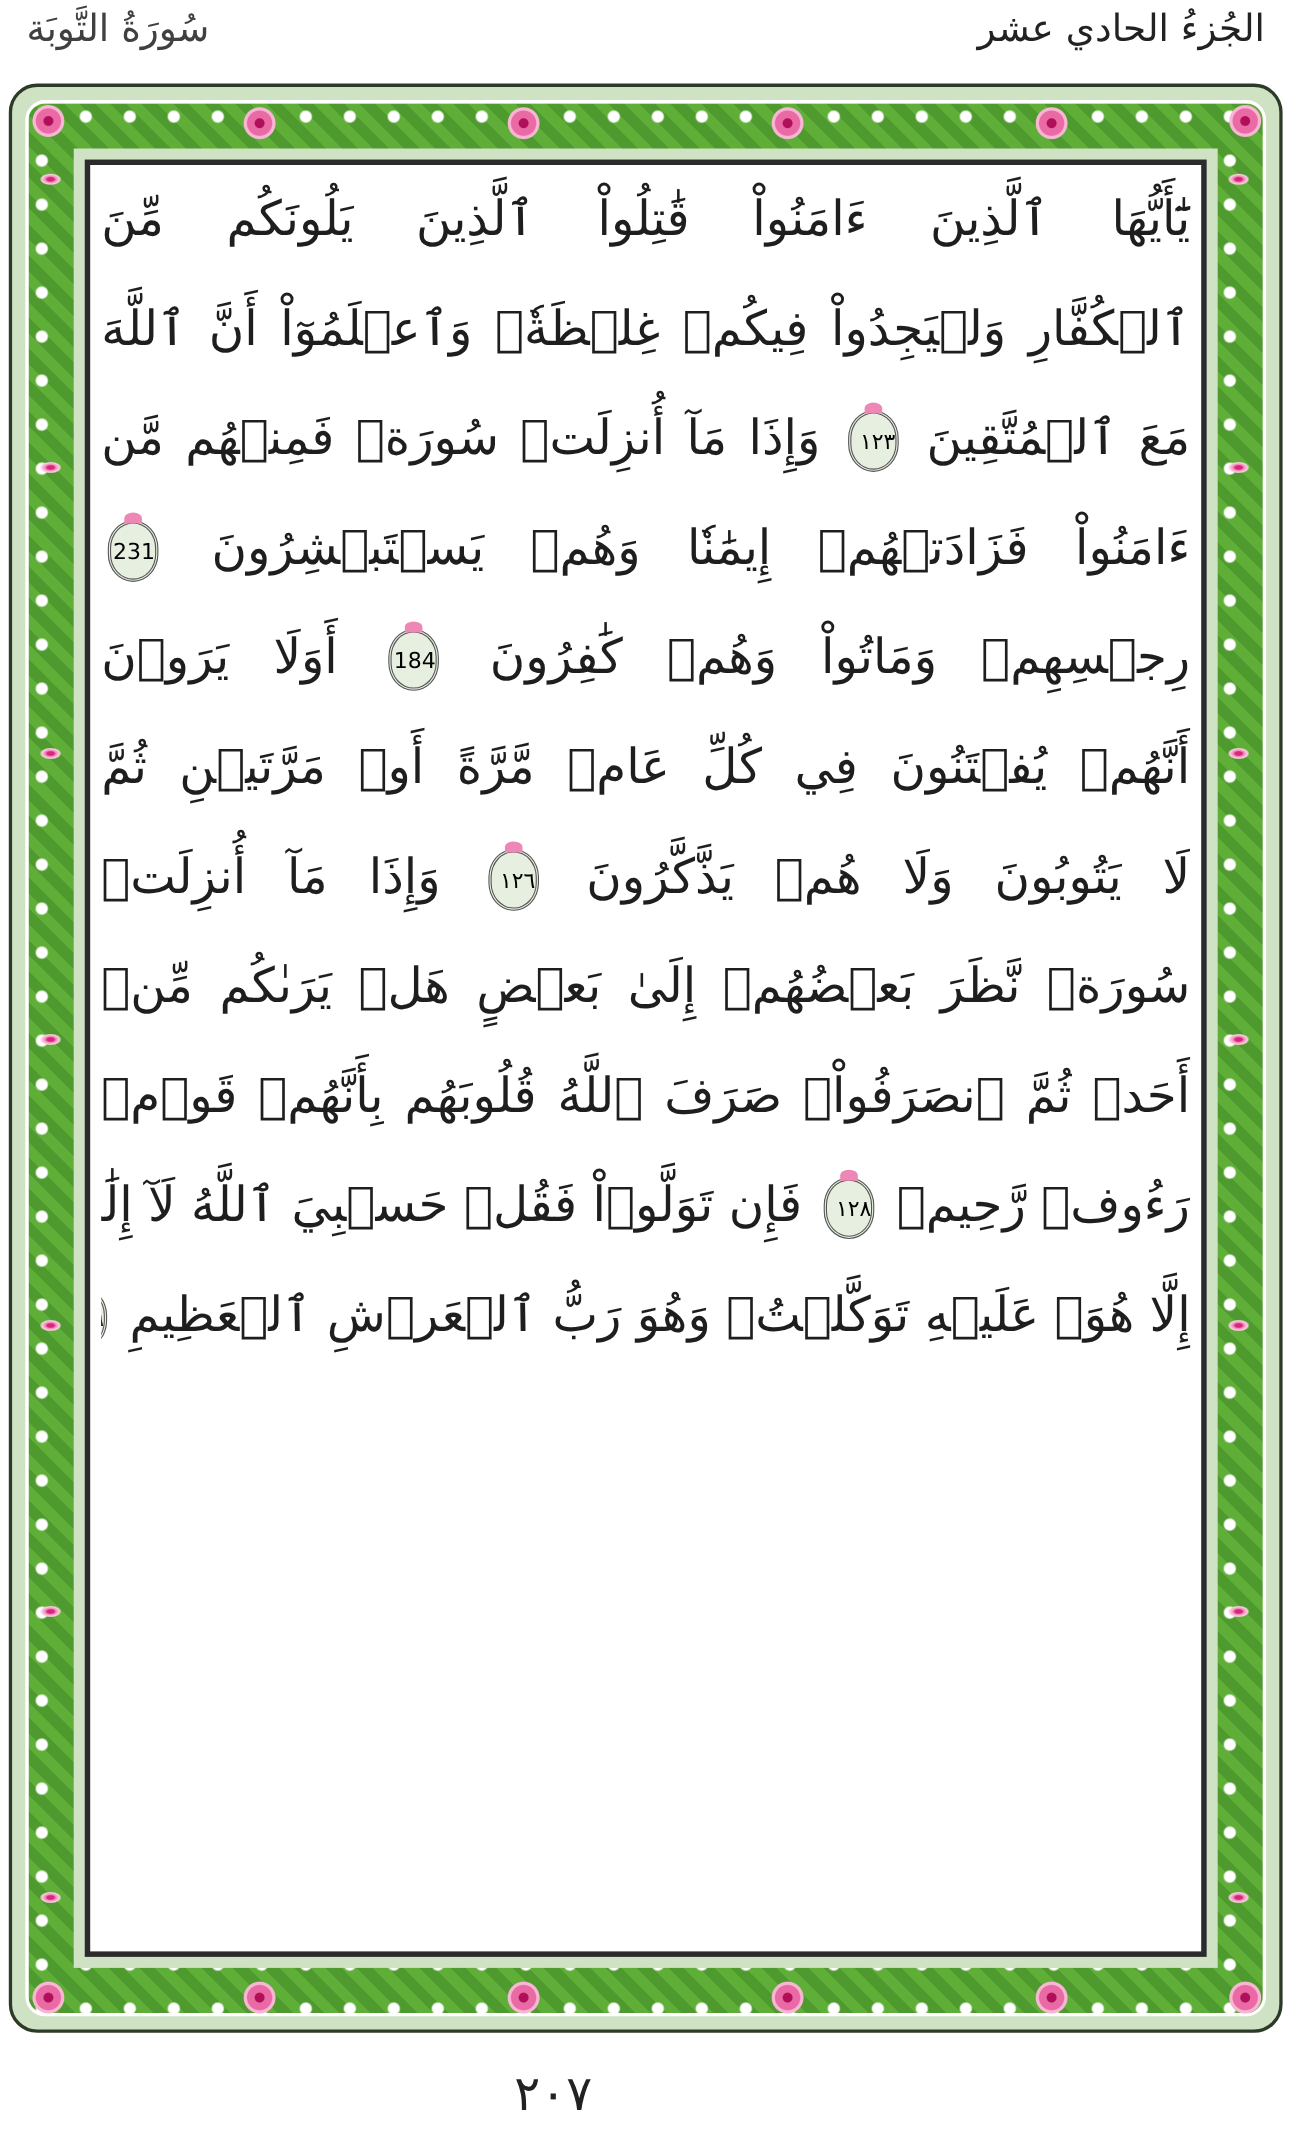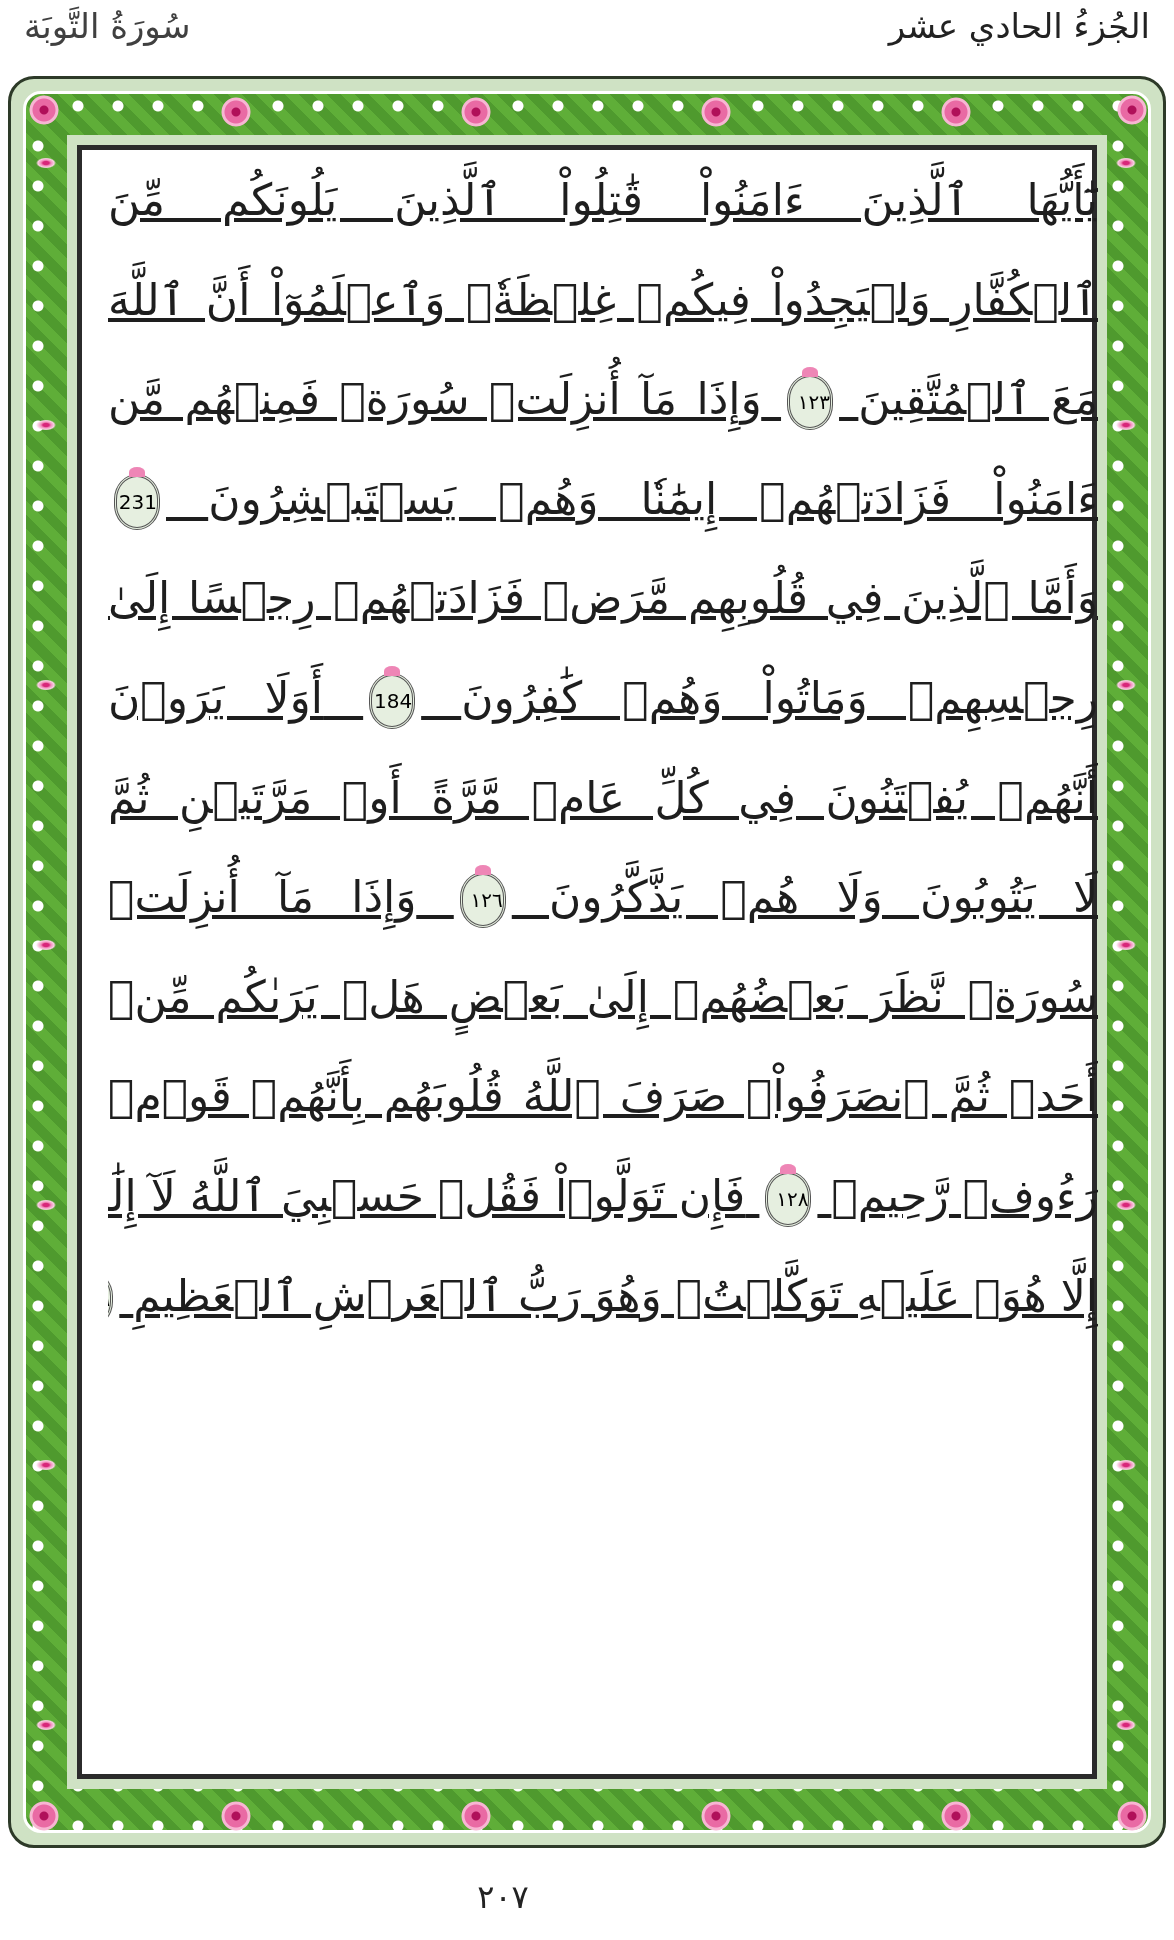"يَٰٓأَيُّهَا ٱلَّذِينَ ءَامَنُواْ" .lines { left: 108px -> 92px; text-decoration: underline -> none }
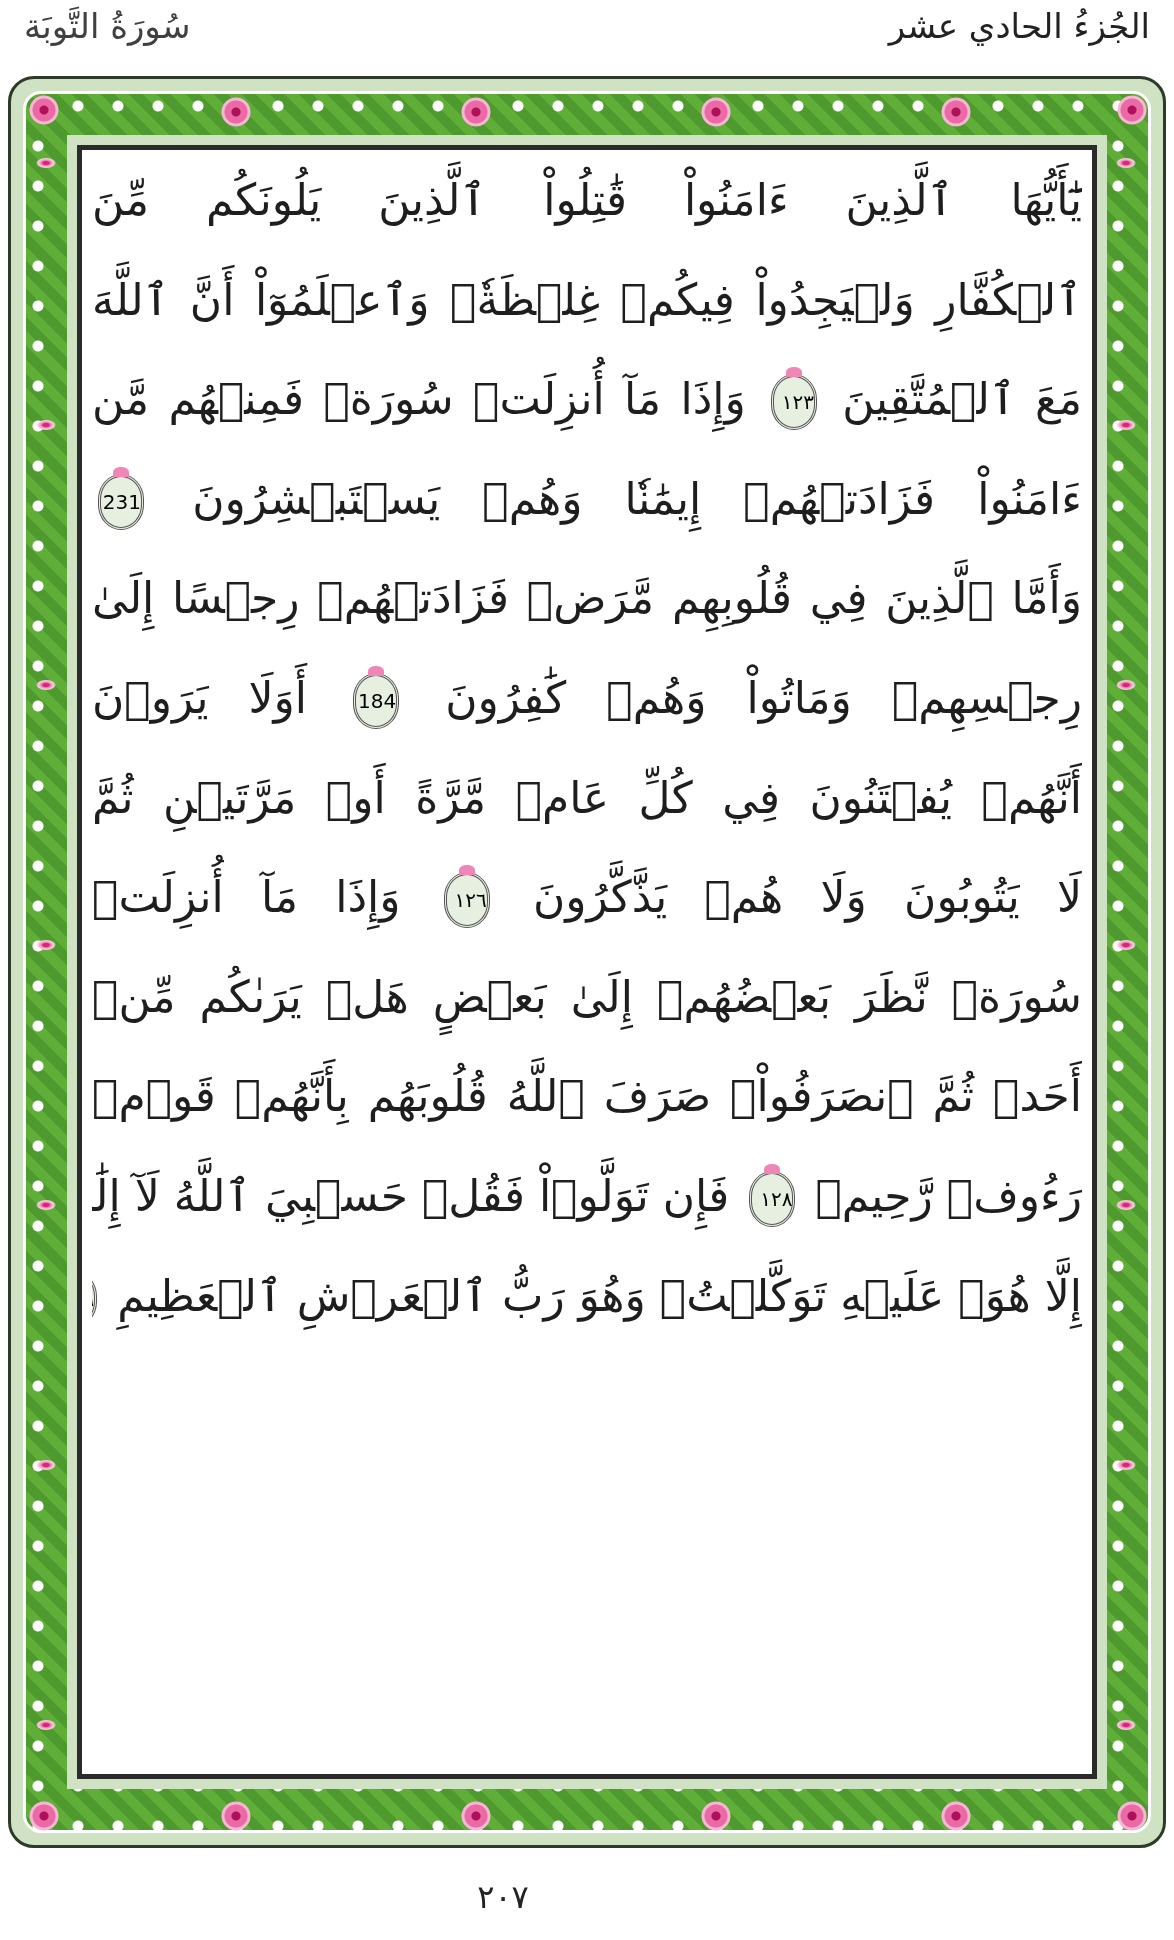"وَأَمَّا ٱلَّذِينَ فِي قُلُوبِهِم" div.line { html: <div><span>وَأَمَّا ٱلَّذِينَ فِي قُلُوبِهِم مَّرَضٞ فَزَادَتۡهُمۡ رِجۡسًا إِلَىٰ</span></div> -> none }
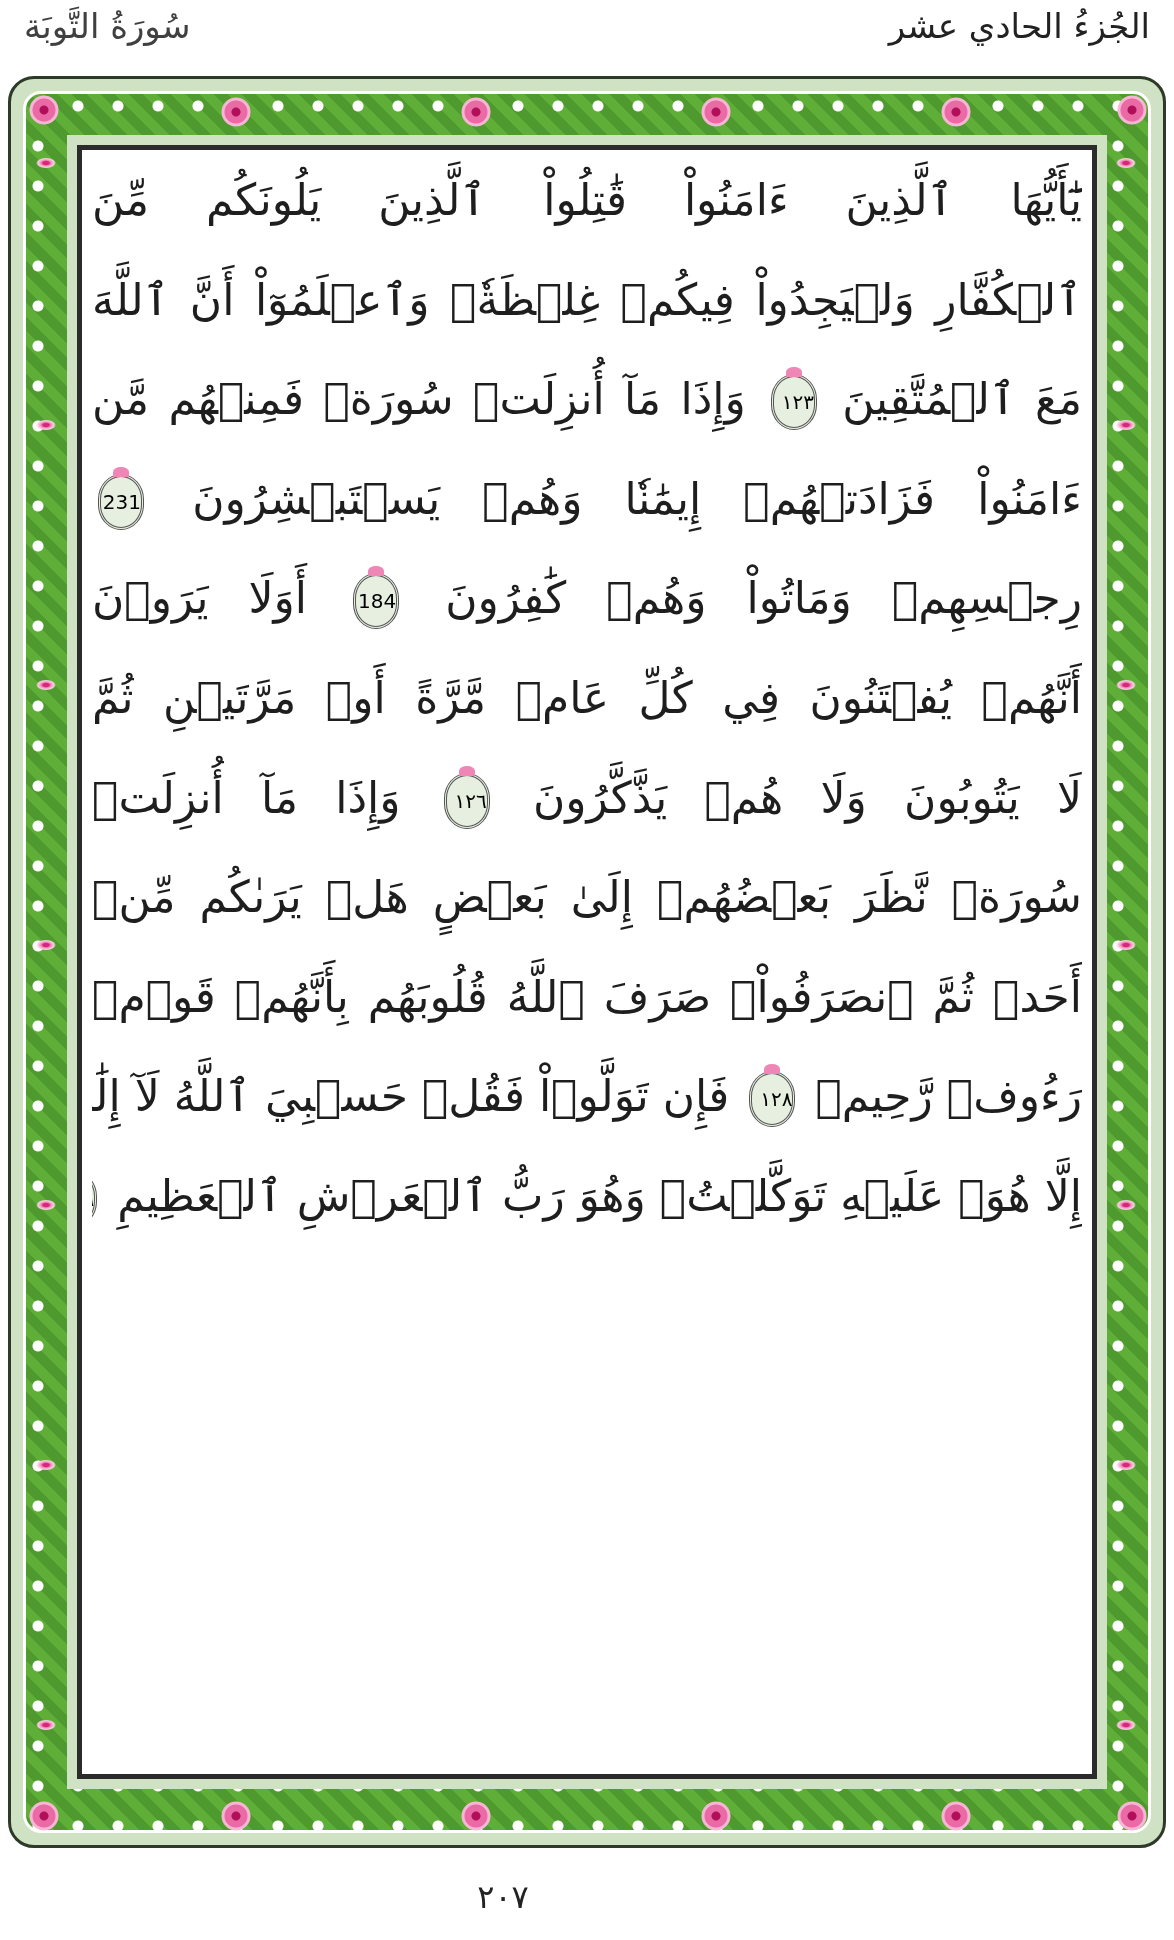"٢٠٧" .page-number { font-size: 32px -> 44px }
